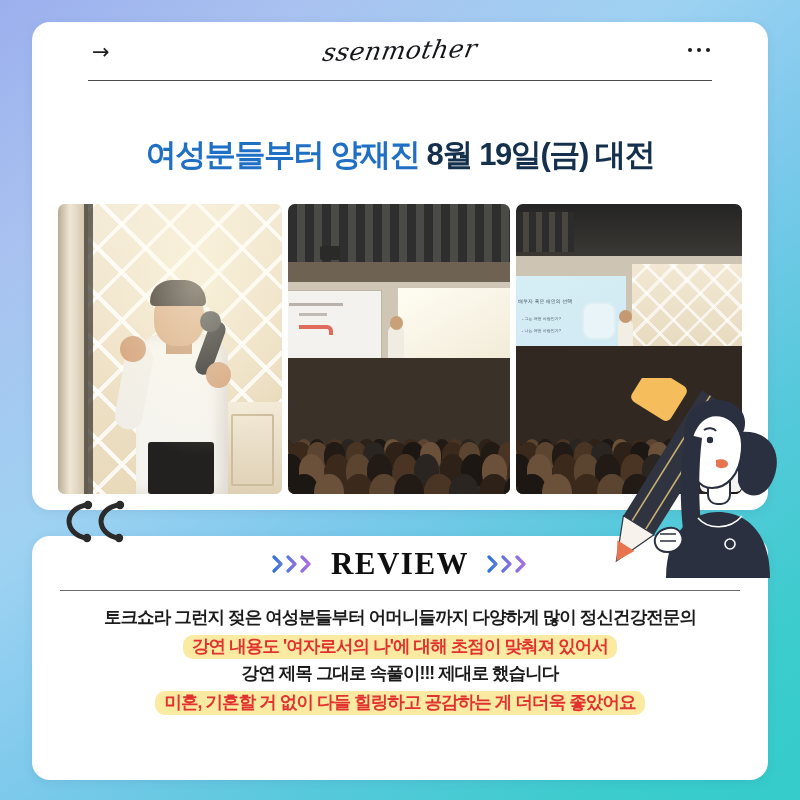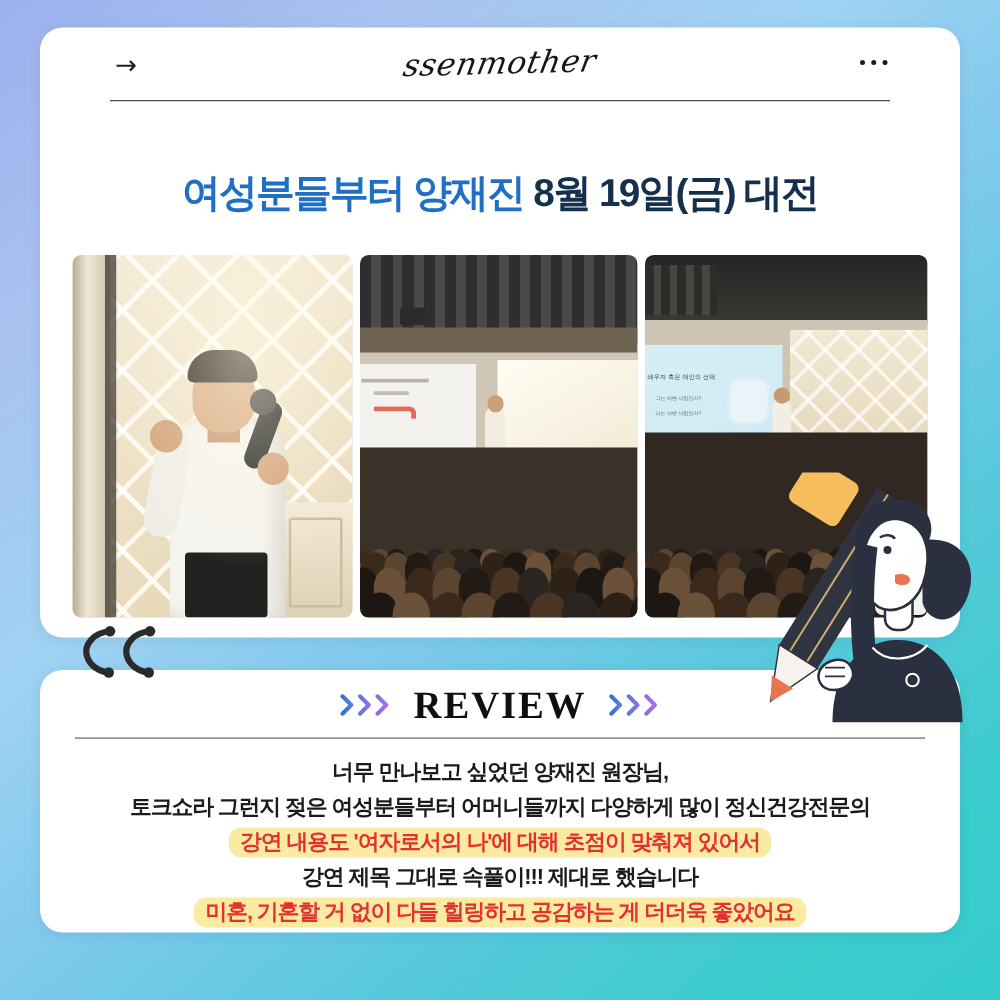"REVIEW" #card-bottom { height: 210px -> 244px }
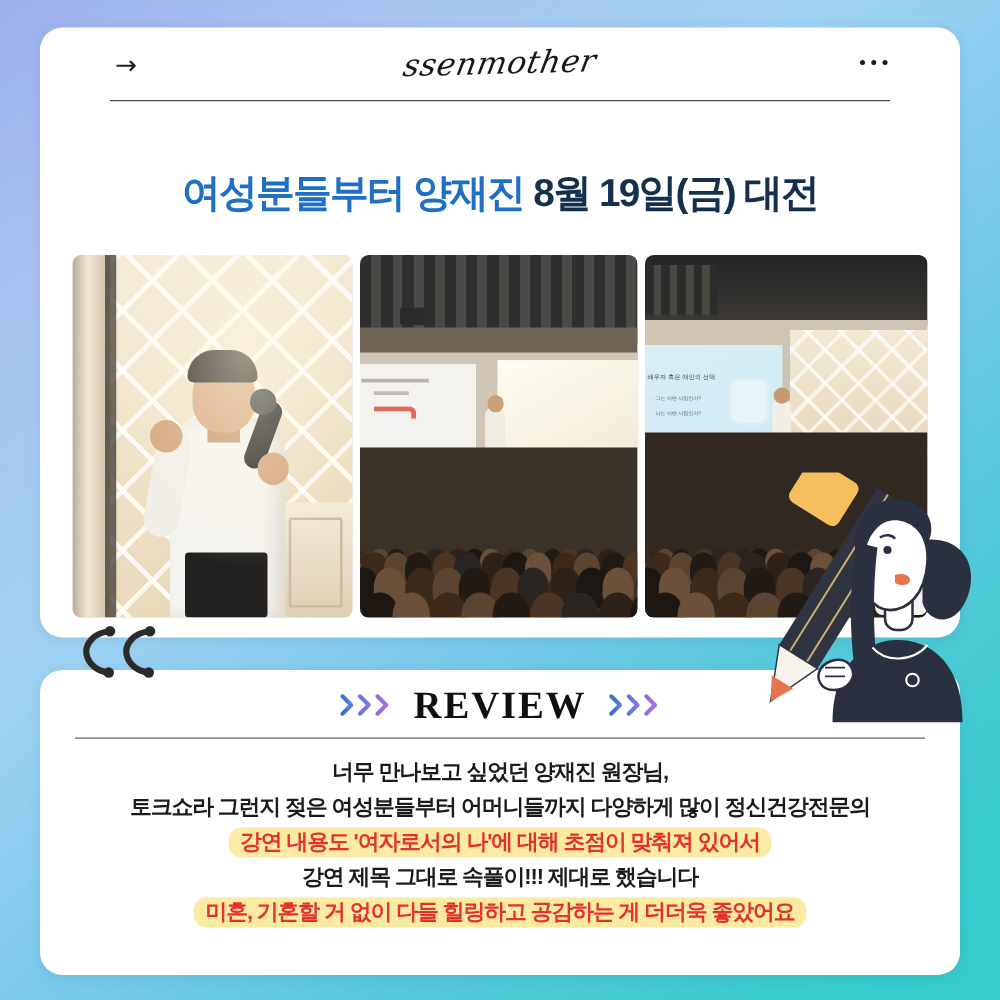"너무 만나보고 싶었던 양재진 원장님," div.rline { html: <div>너무 만나보고 싶었던 양재진 원장님,</div> -> none }
